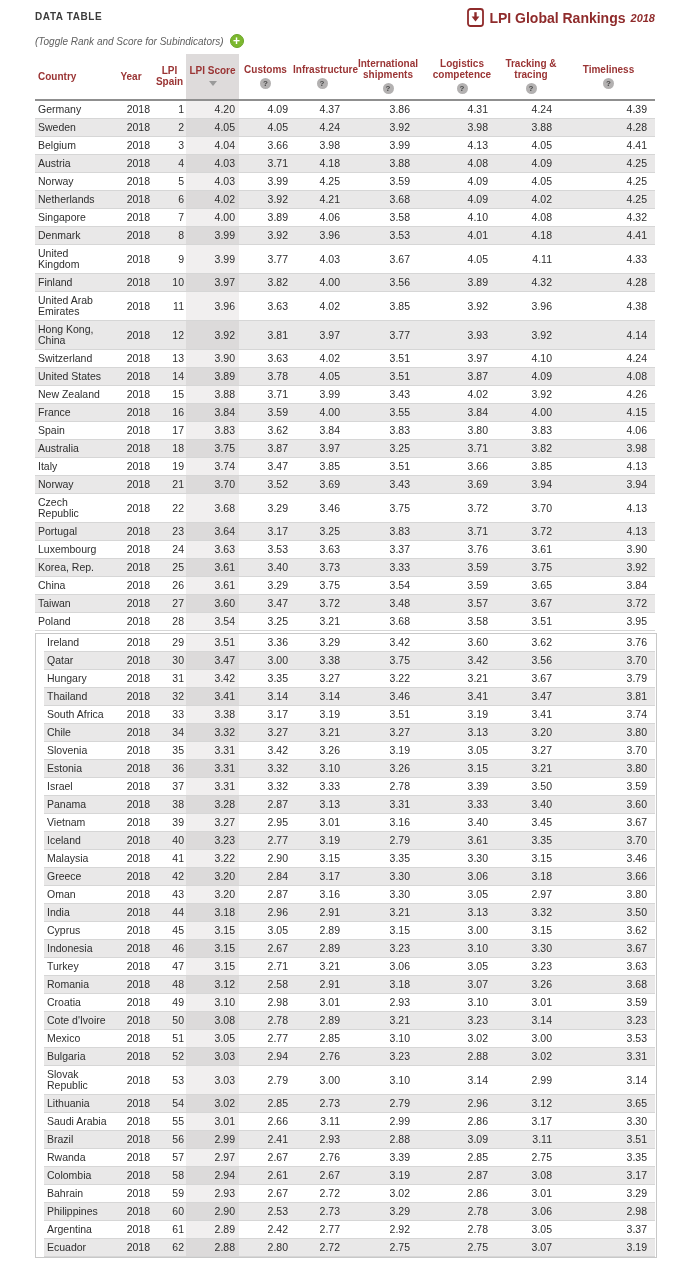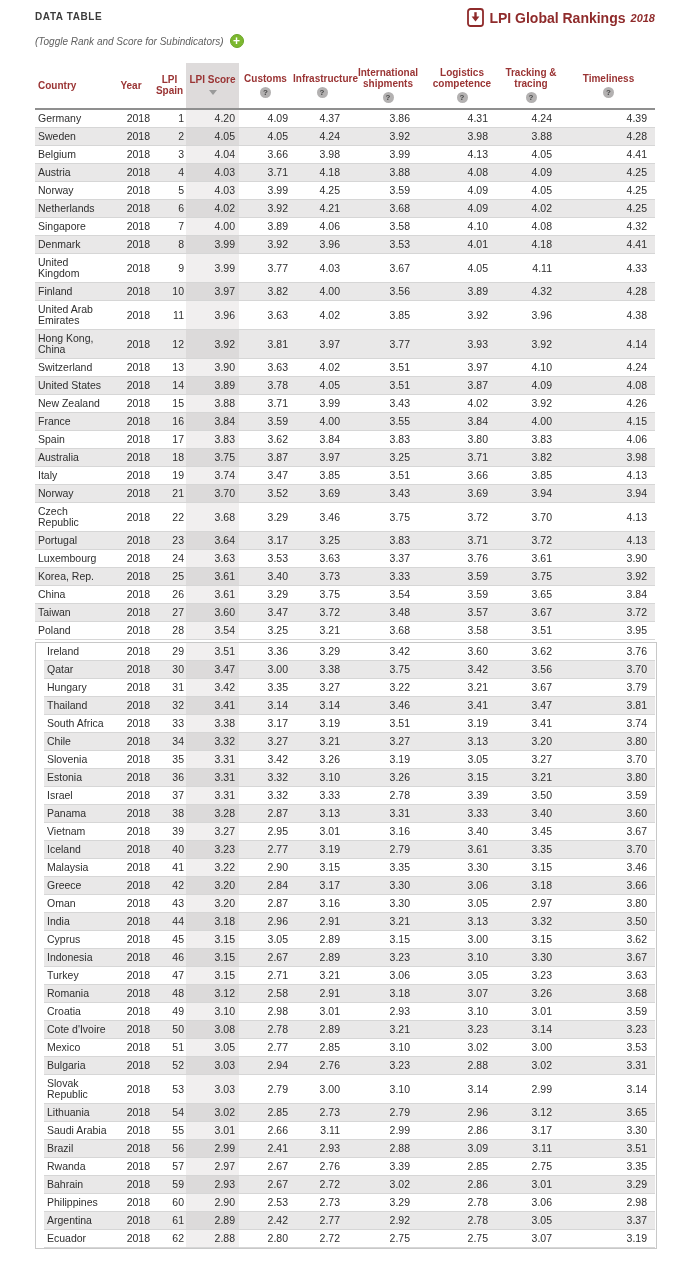"(Toggle Rank and Score for" .toggle-line { margin-bottom: 15px -> 6px }
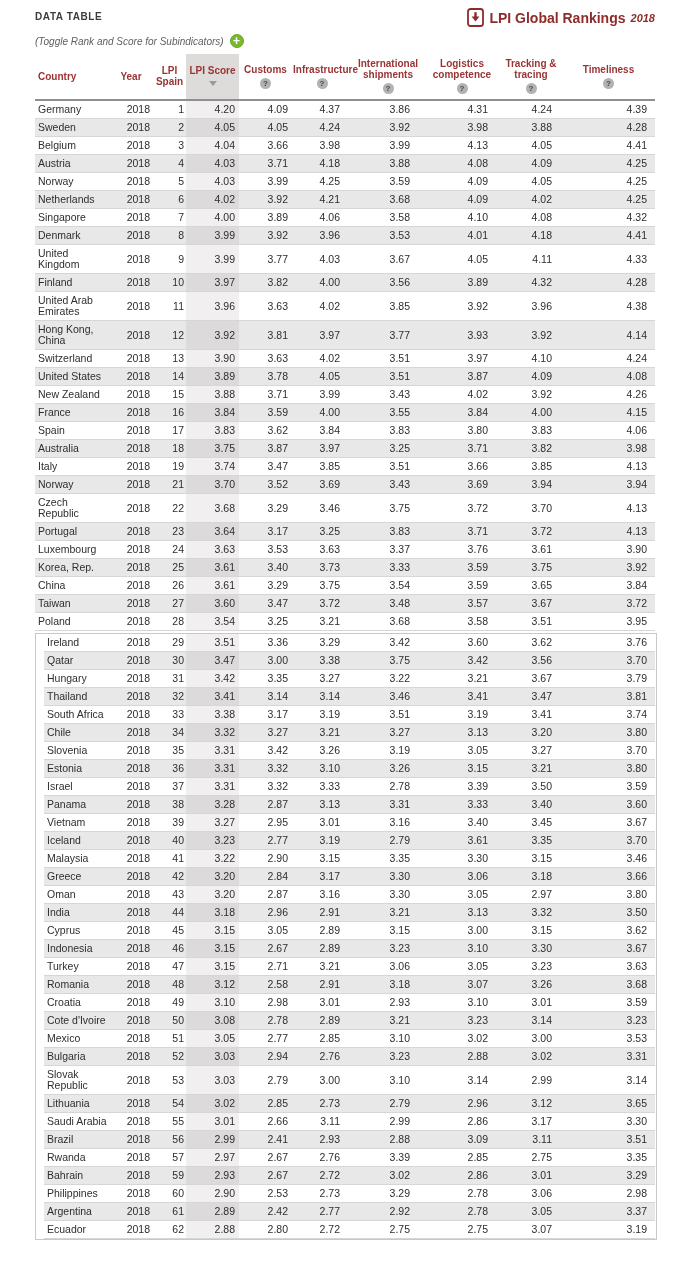"Colombia" tr { html: none -> <tr> <td>Colombia</td> <td>2018</td> <td>58</td> <td>2.94</td> <td>2.61</td> <td>2.67</td> <td>3.19</td> <td>2.87</td> <td>3.08</td> <td>3.17</td> </tr> }
